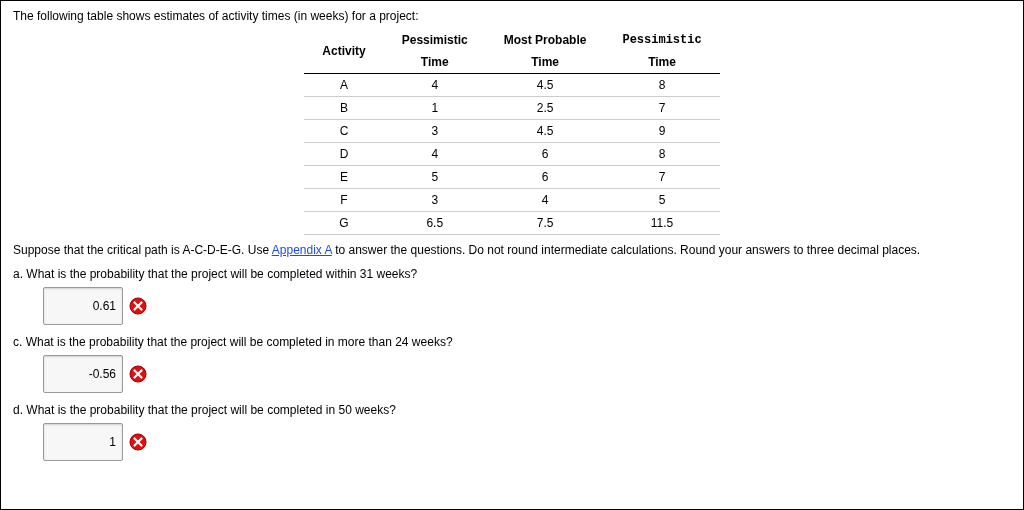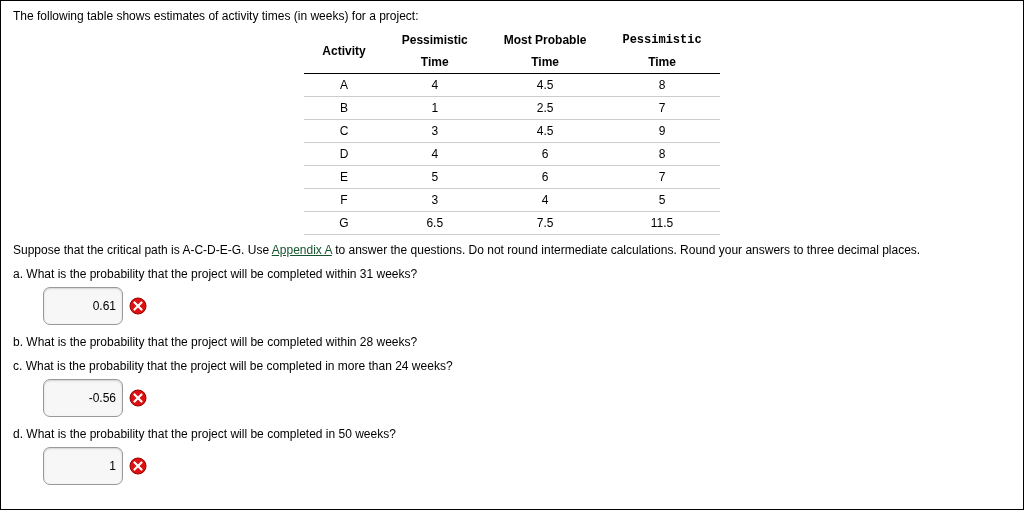"Appendix A" .link { color: #14532d -> #1d4ed8 }
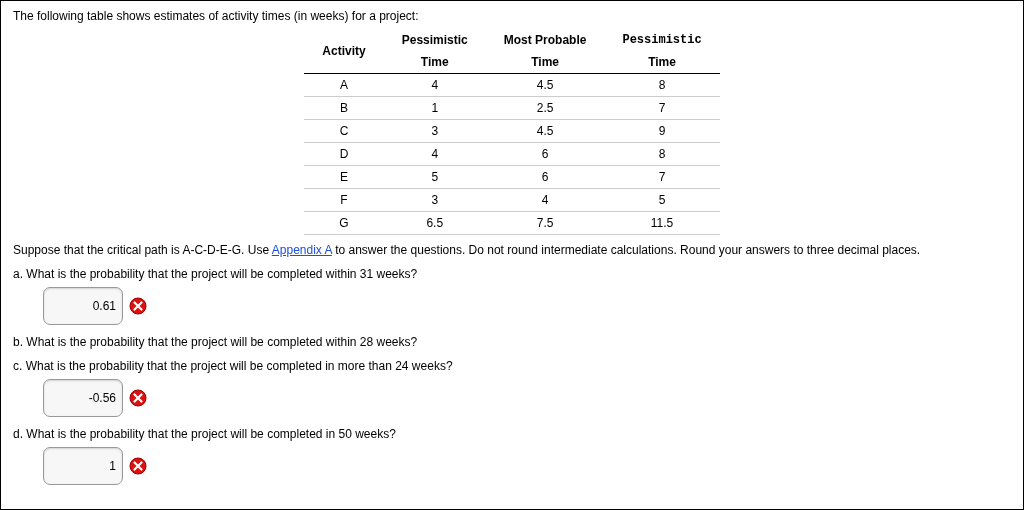"0.61" .answer-input { border-radius: 7px -> 2px }
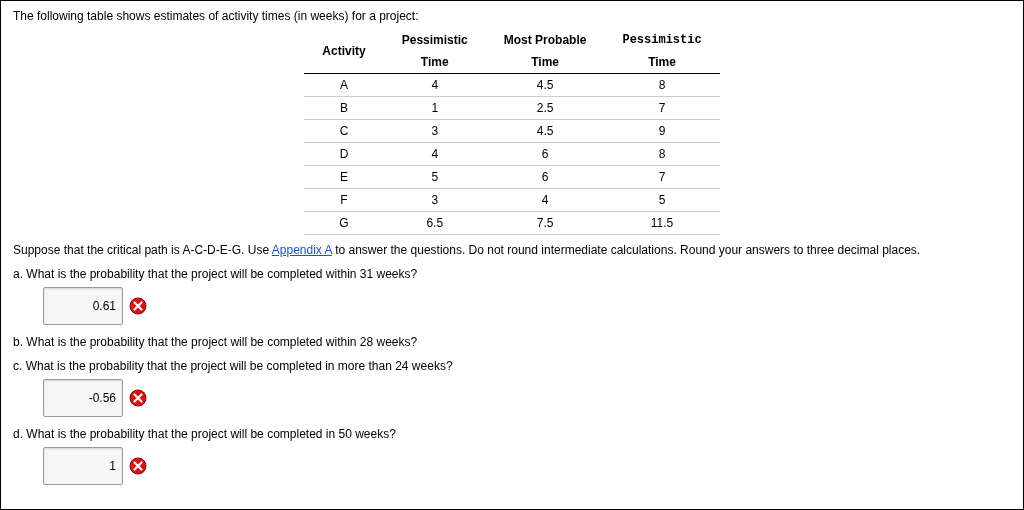"b. What is the probability" div.qa-text { html: <div>b. What is the probability that the project will be completed within 28 weeks?</div> -> none }
